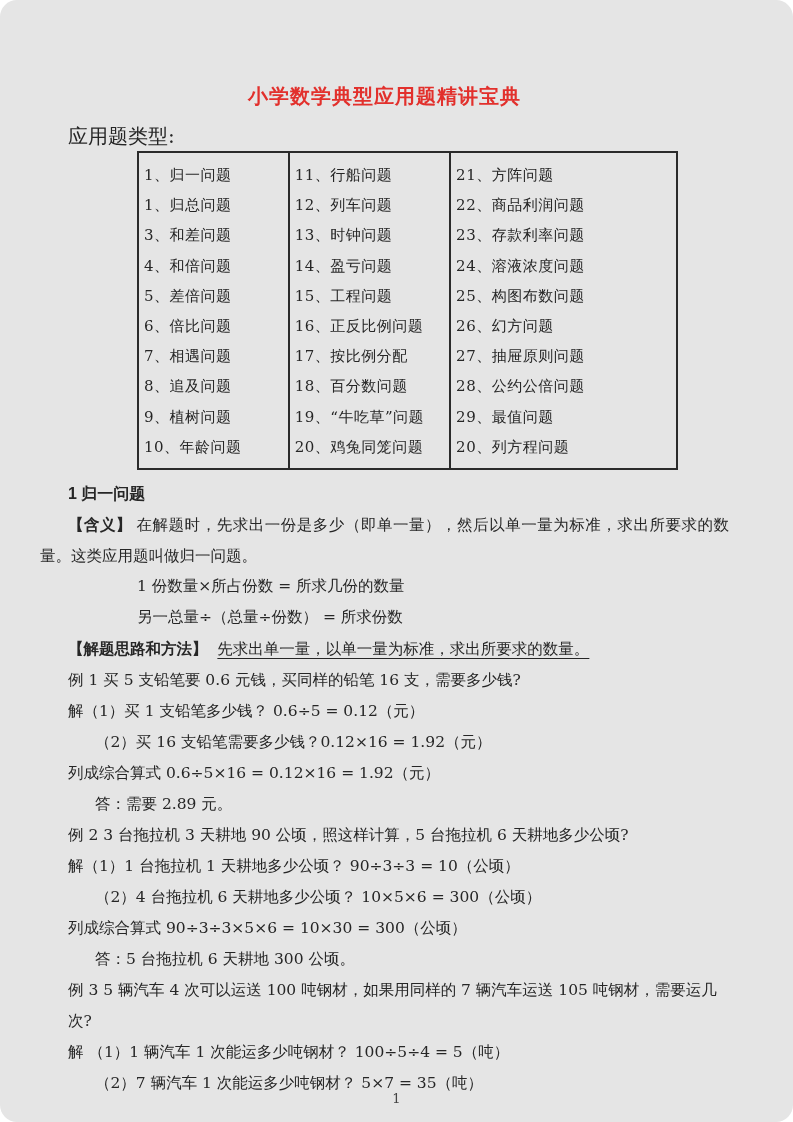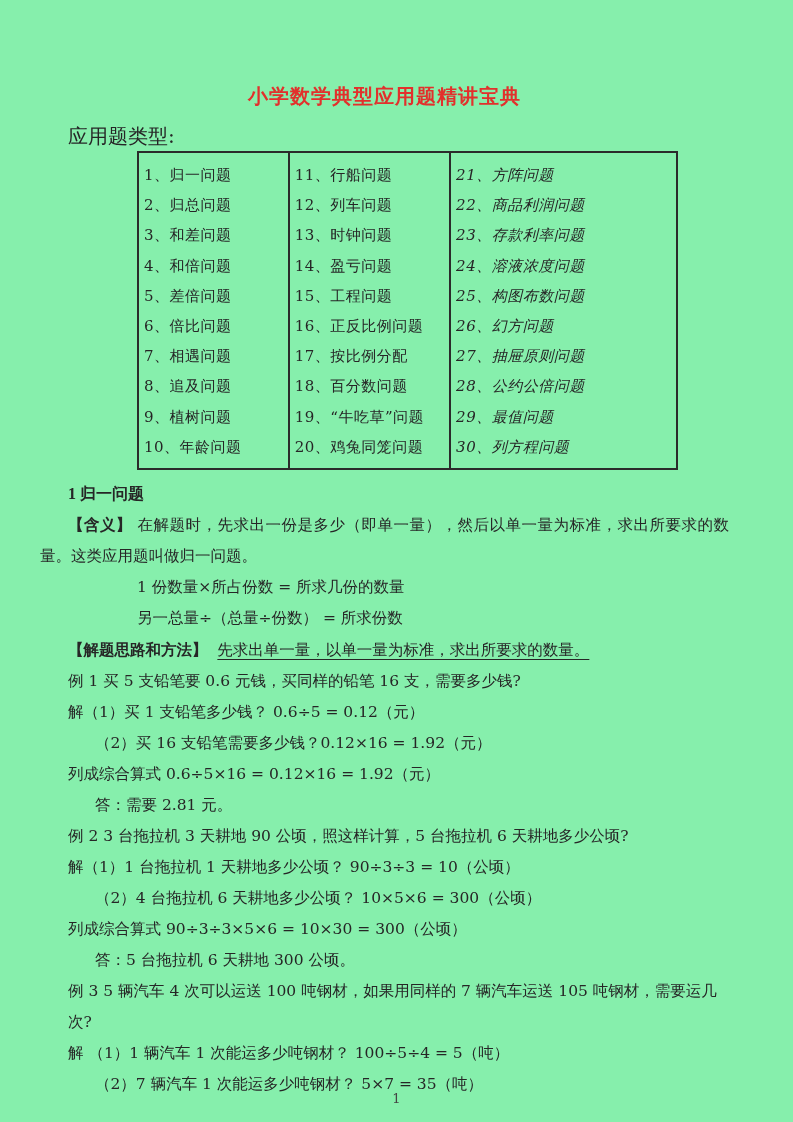"小学数学典型应用题精讲宝典" .page { background: #86efac -> #e5e5e5; border-radius: none -> 17px }
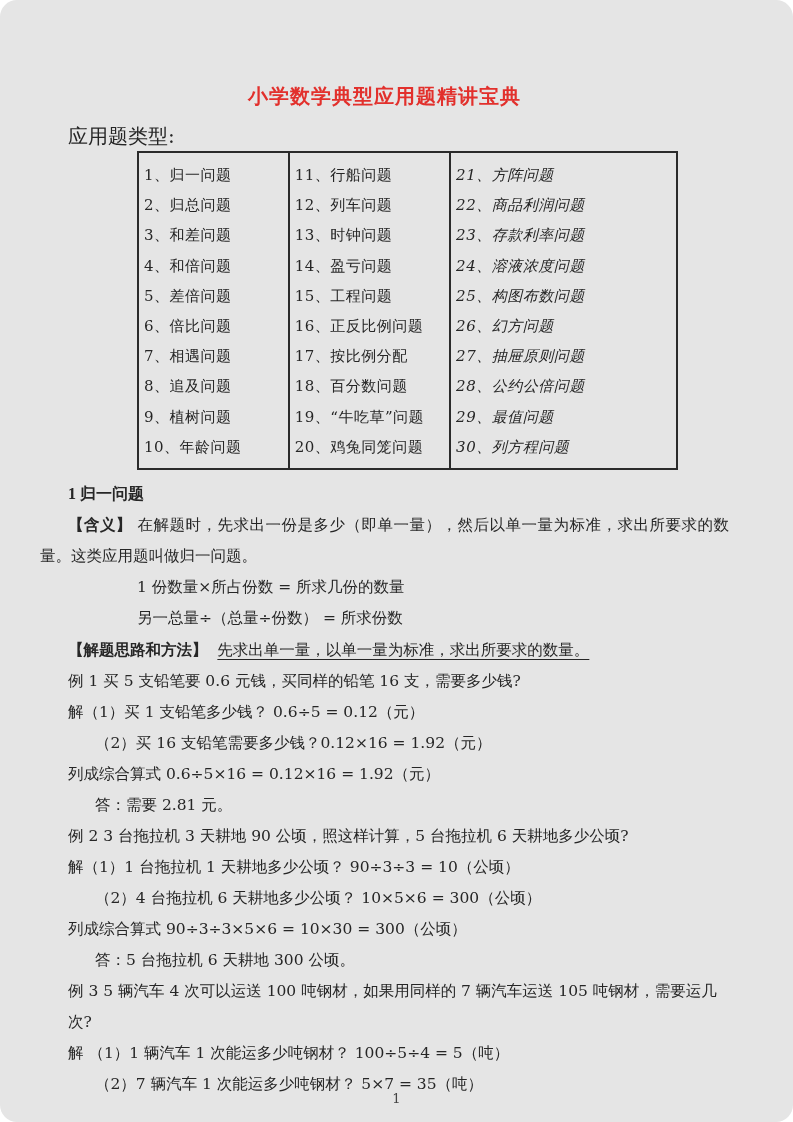"21、方阵问题" .types-col.c3 { font-style: italic -> none }
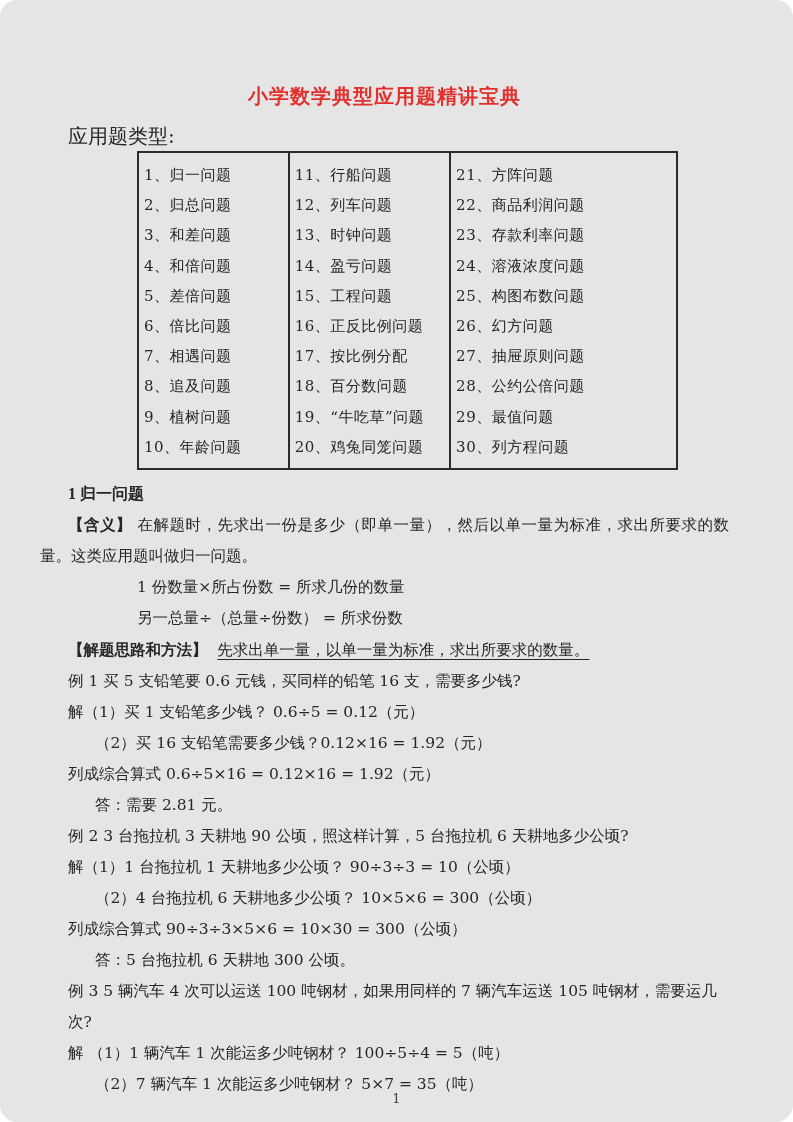"2、归总问题" div.type-item { text: 2 -> 1 }
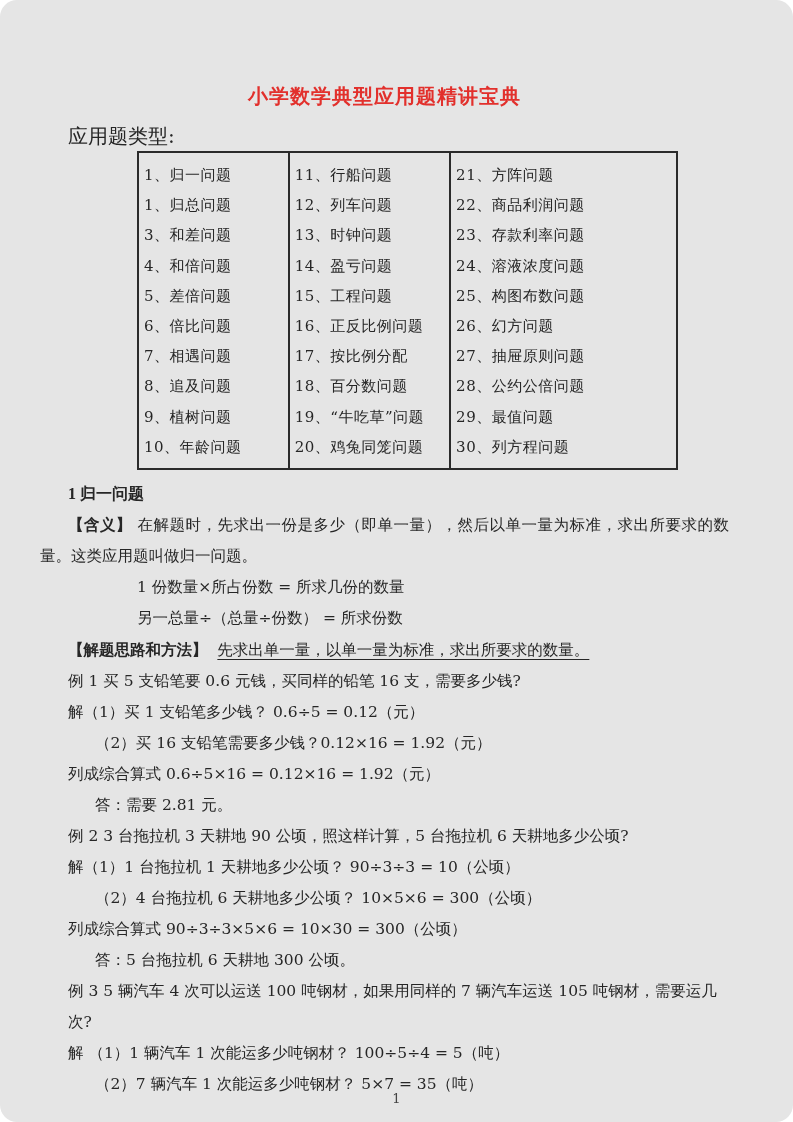"30、列方程问题" div.type-item { text: 30 -> 20 }
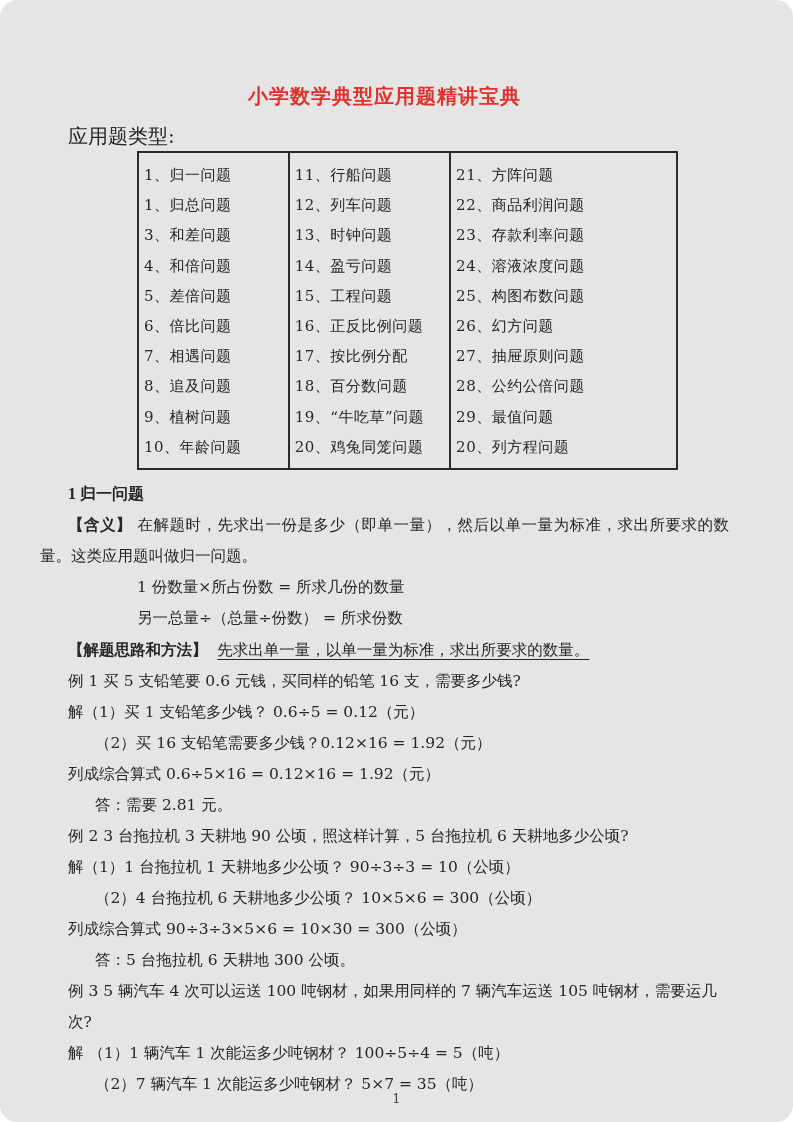"1 归一问题" .section-heading { font-family: Liberation Serif, serif -> Liberation Sans, sans-serif }
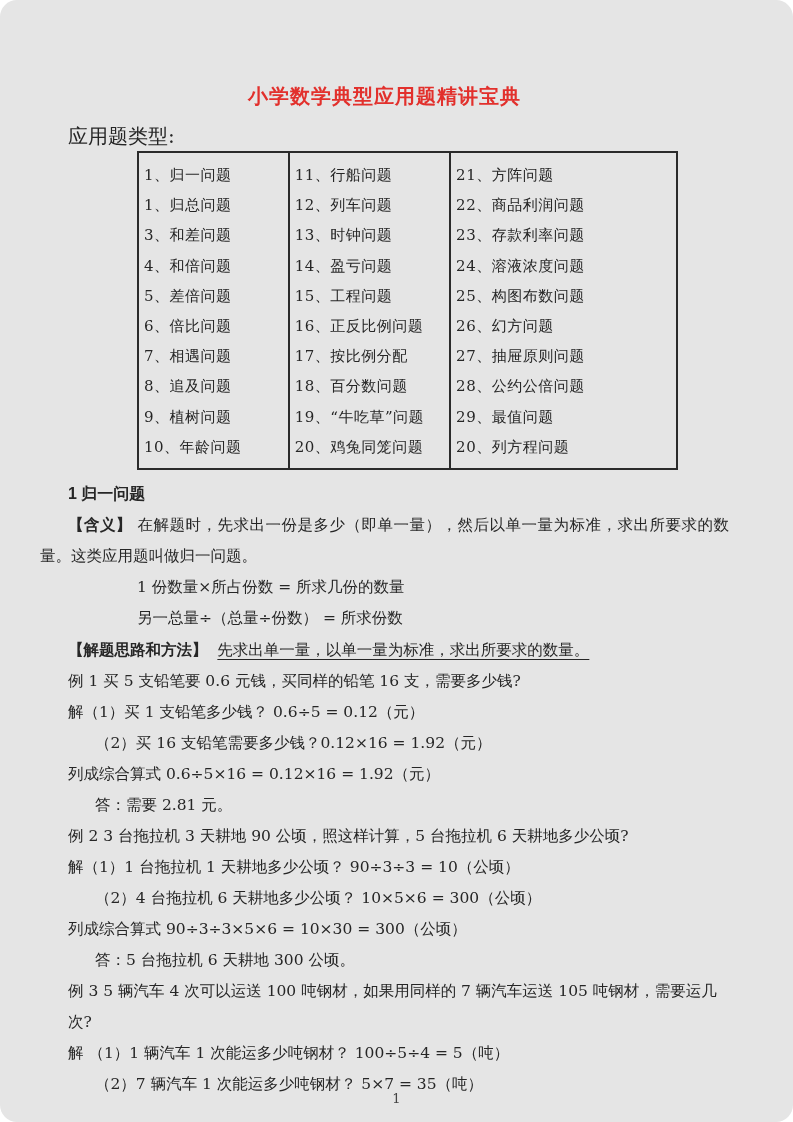"【含义】" .meaning-para { font-family: none -> Liberation Serif, serif }
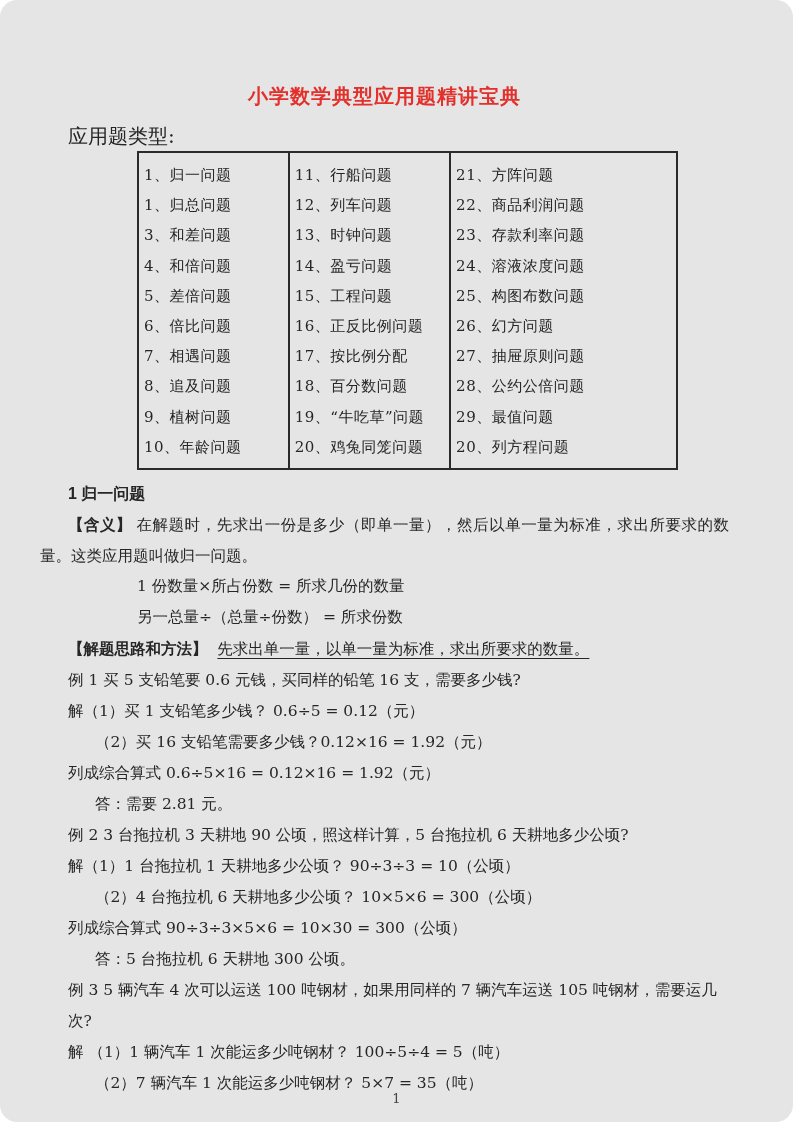"答：需要 2.81 元。" p.line { text: 2.81 -> 2.89 }
